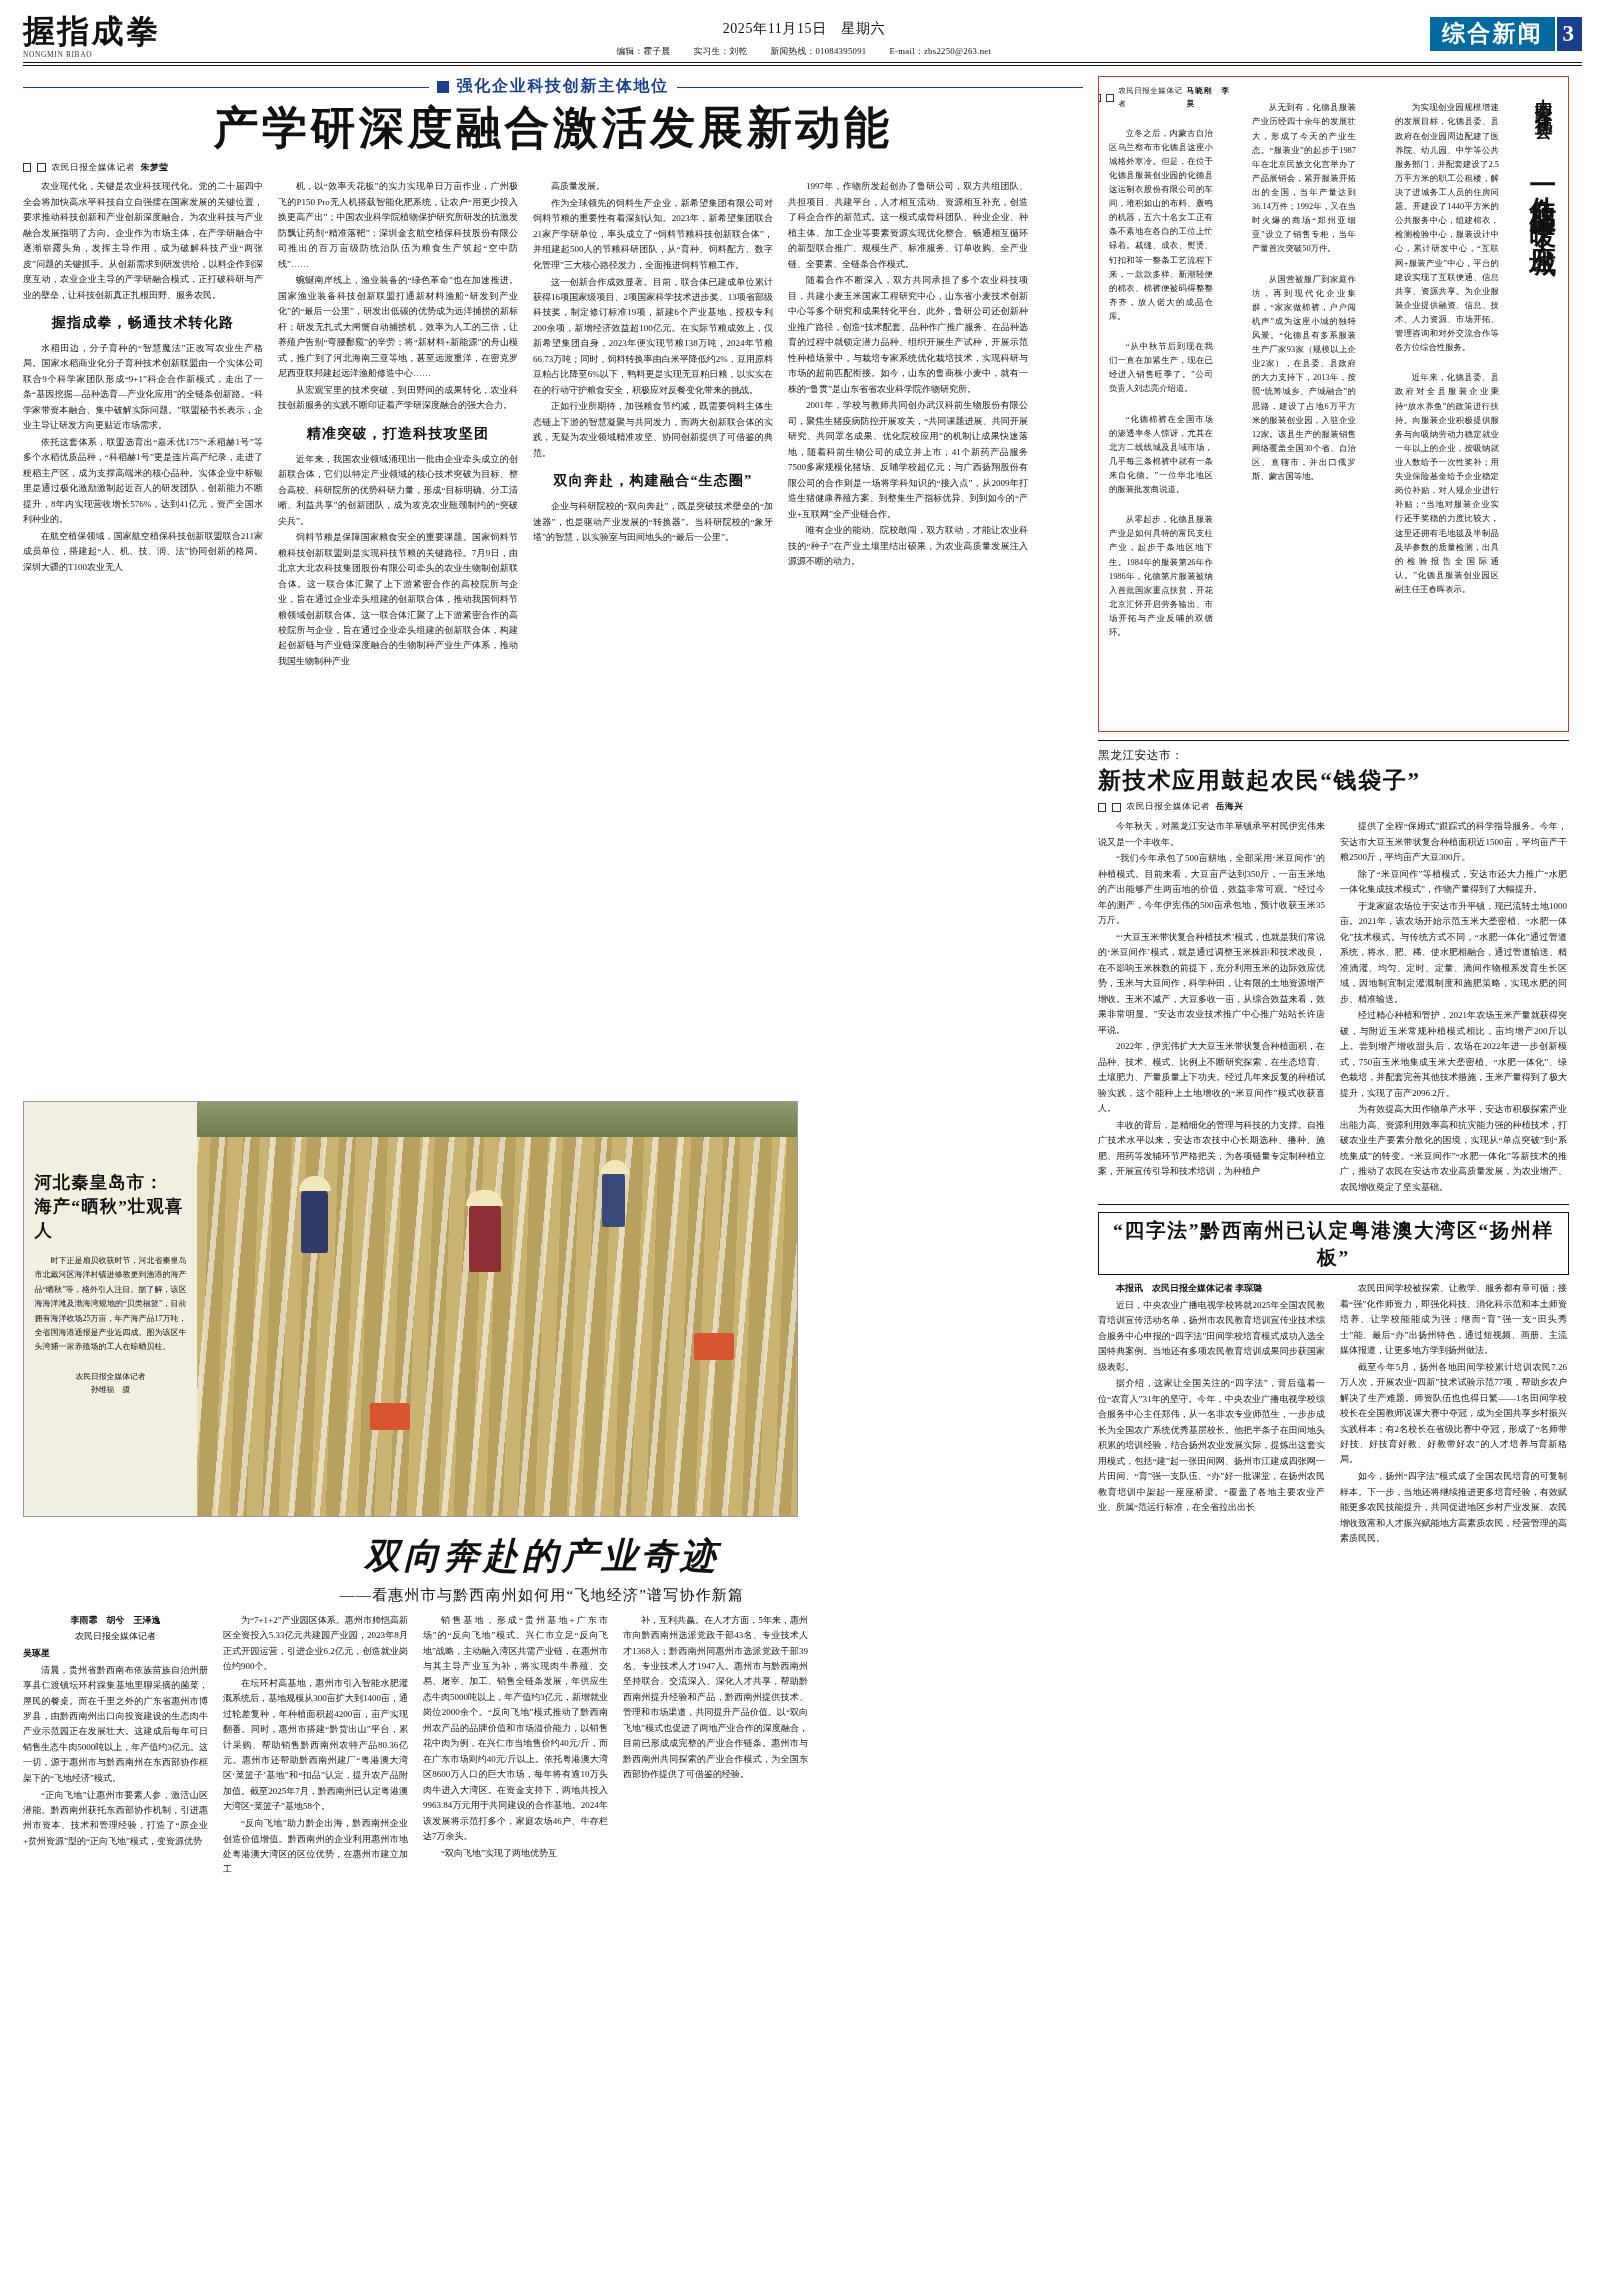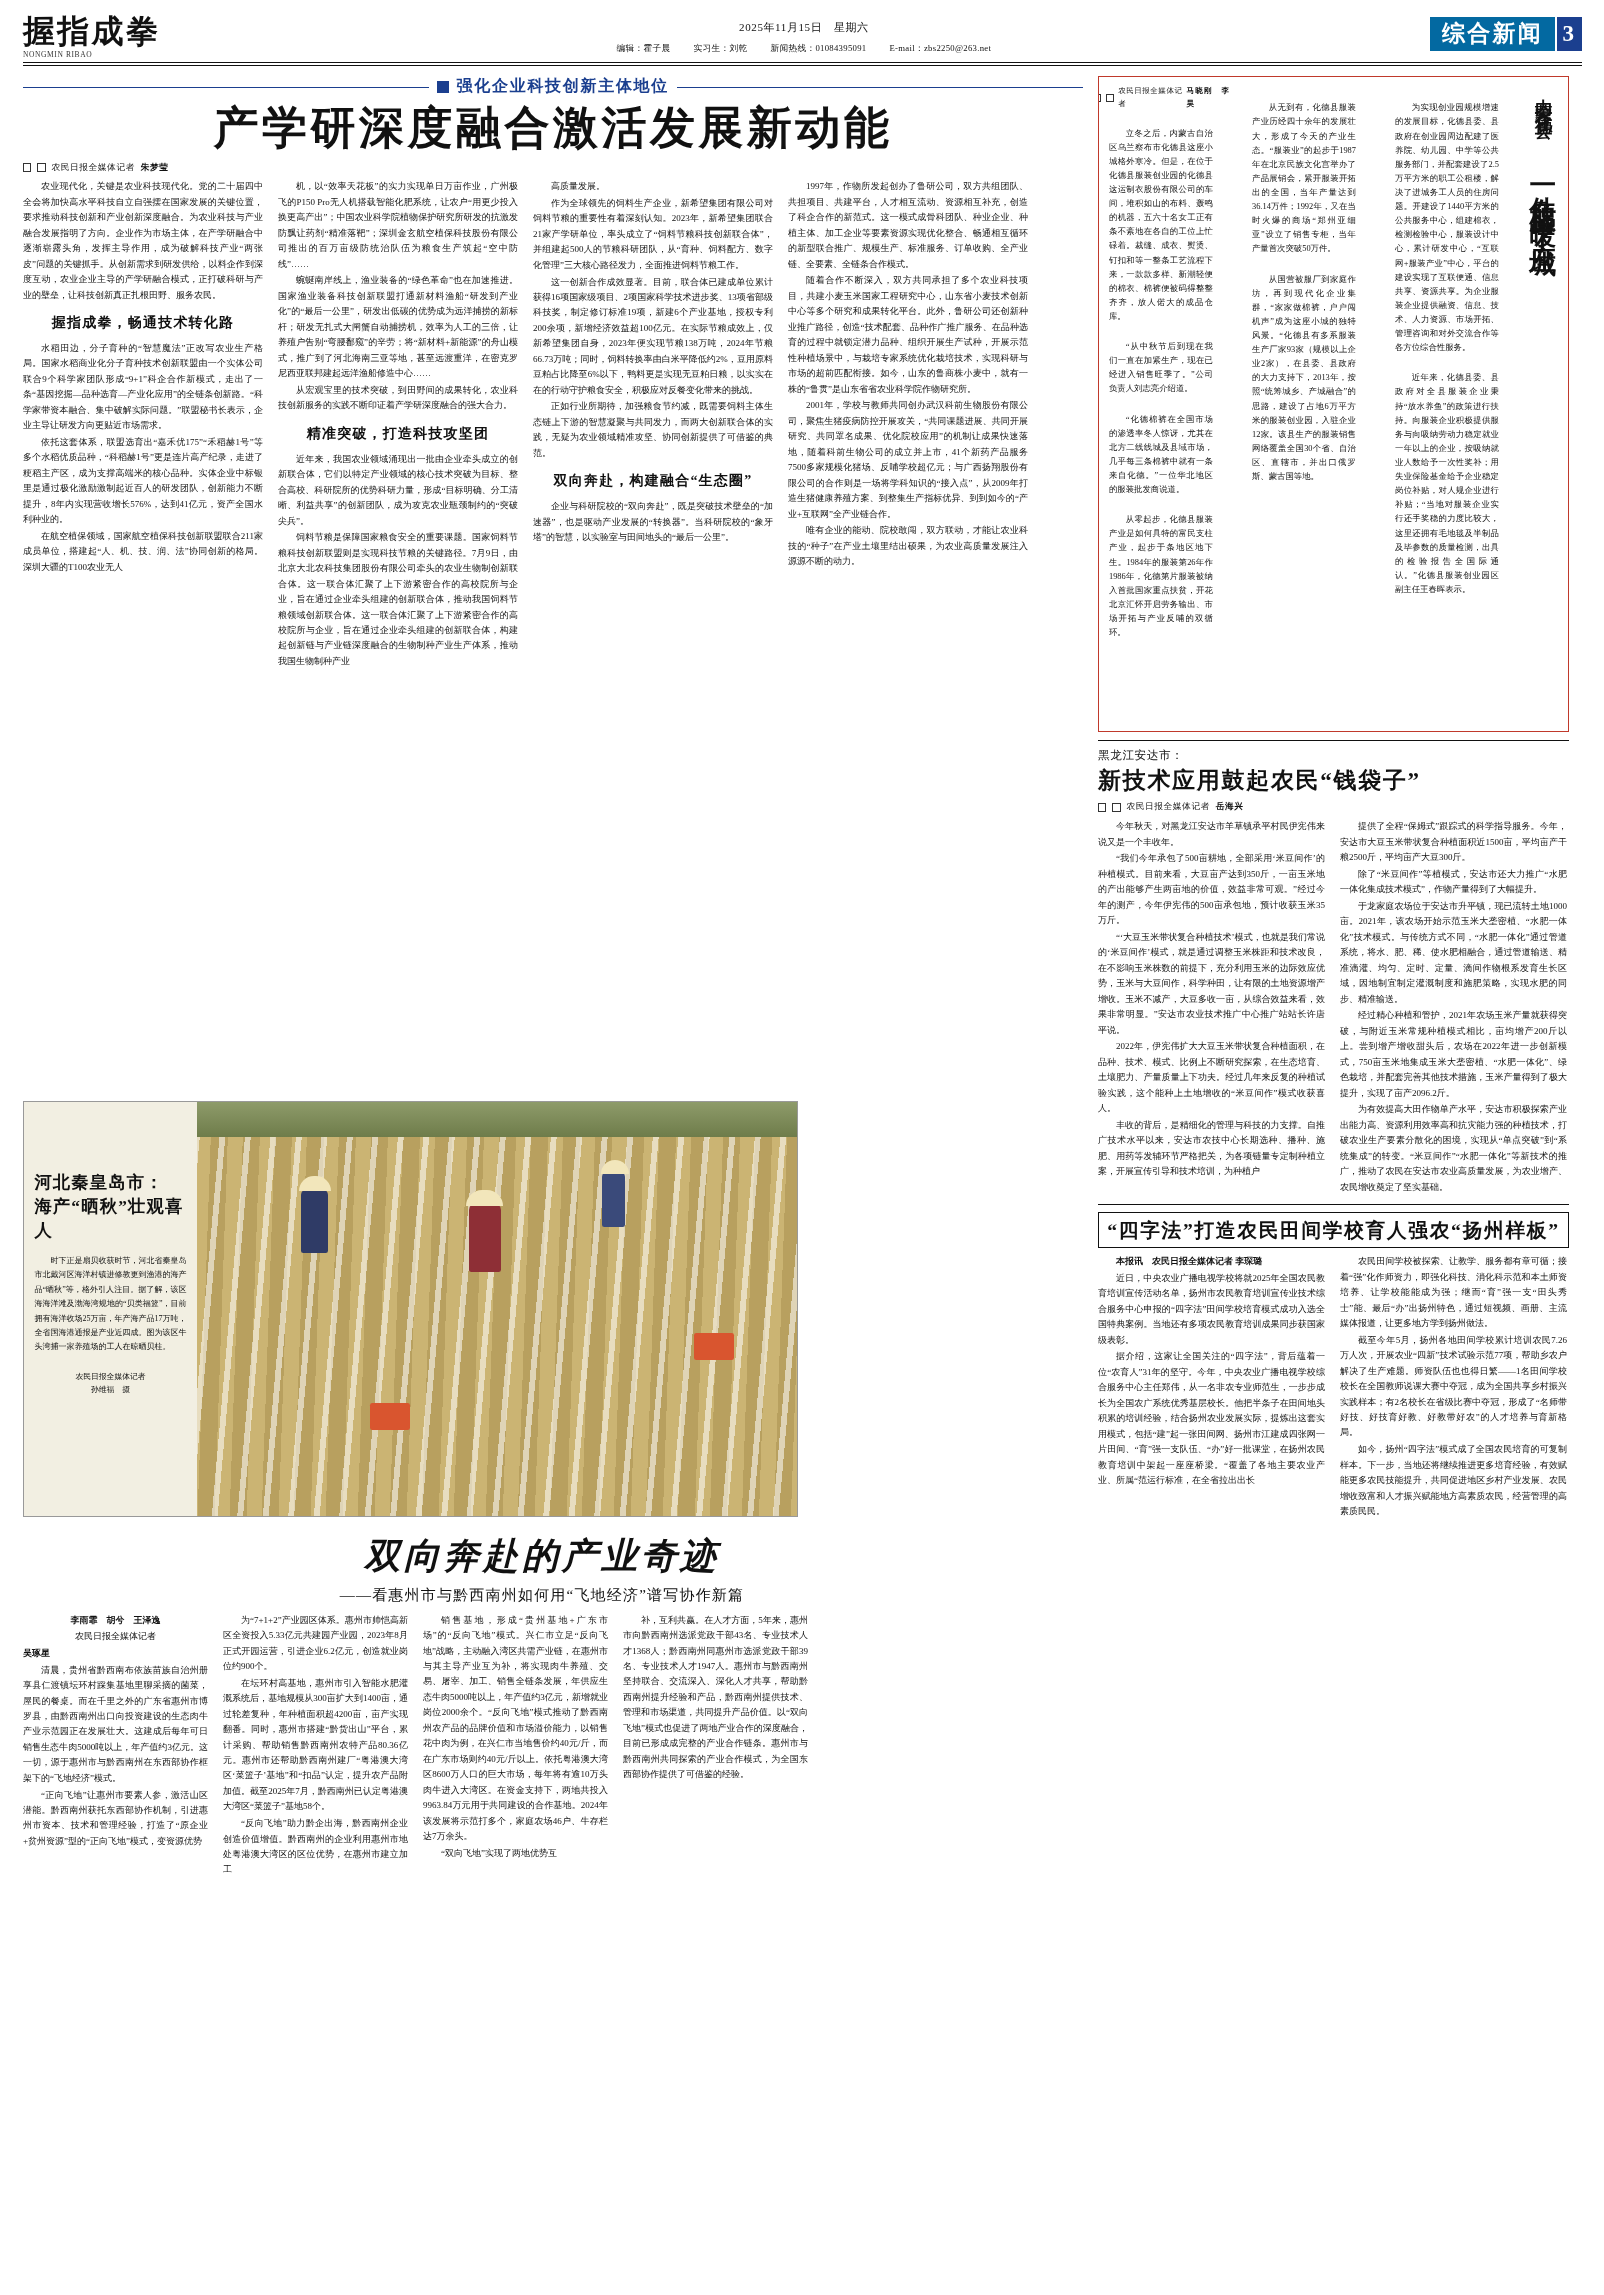"2025年11月15日 星期六" .mast-date { font-size: 11px -> 14px }
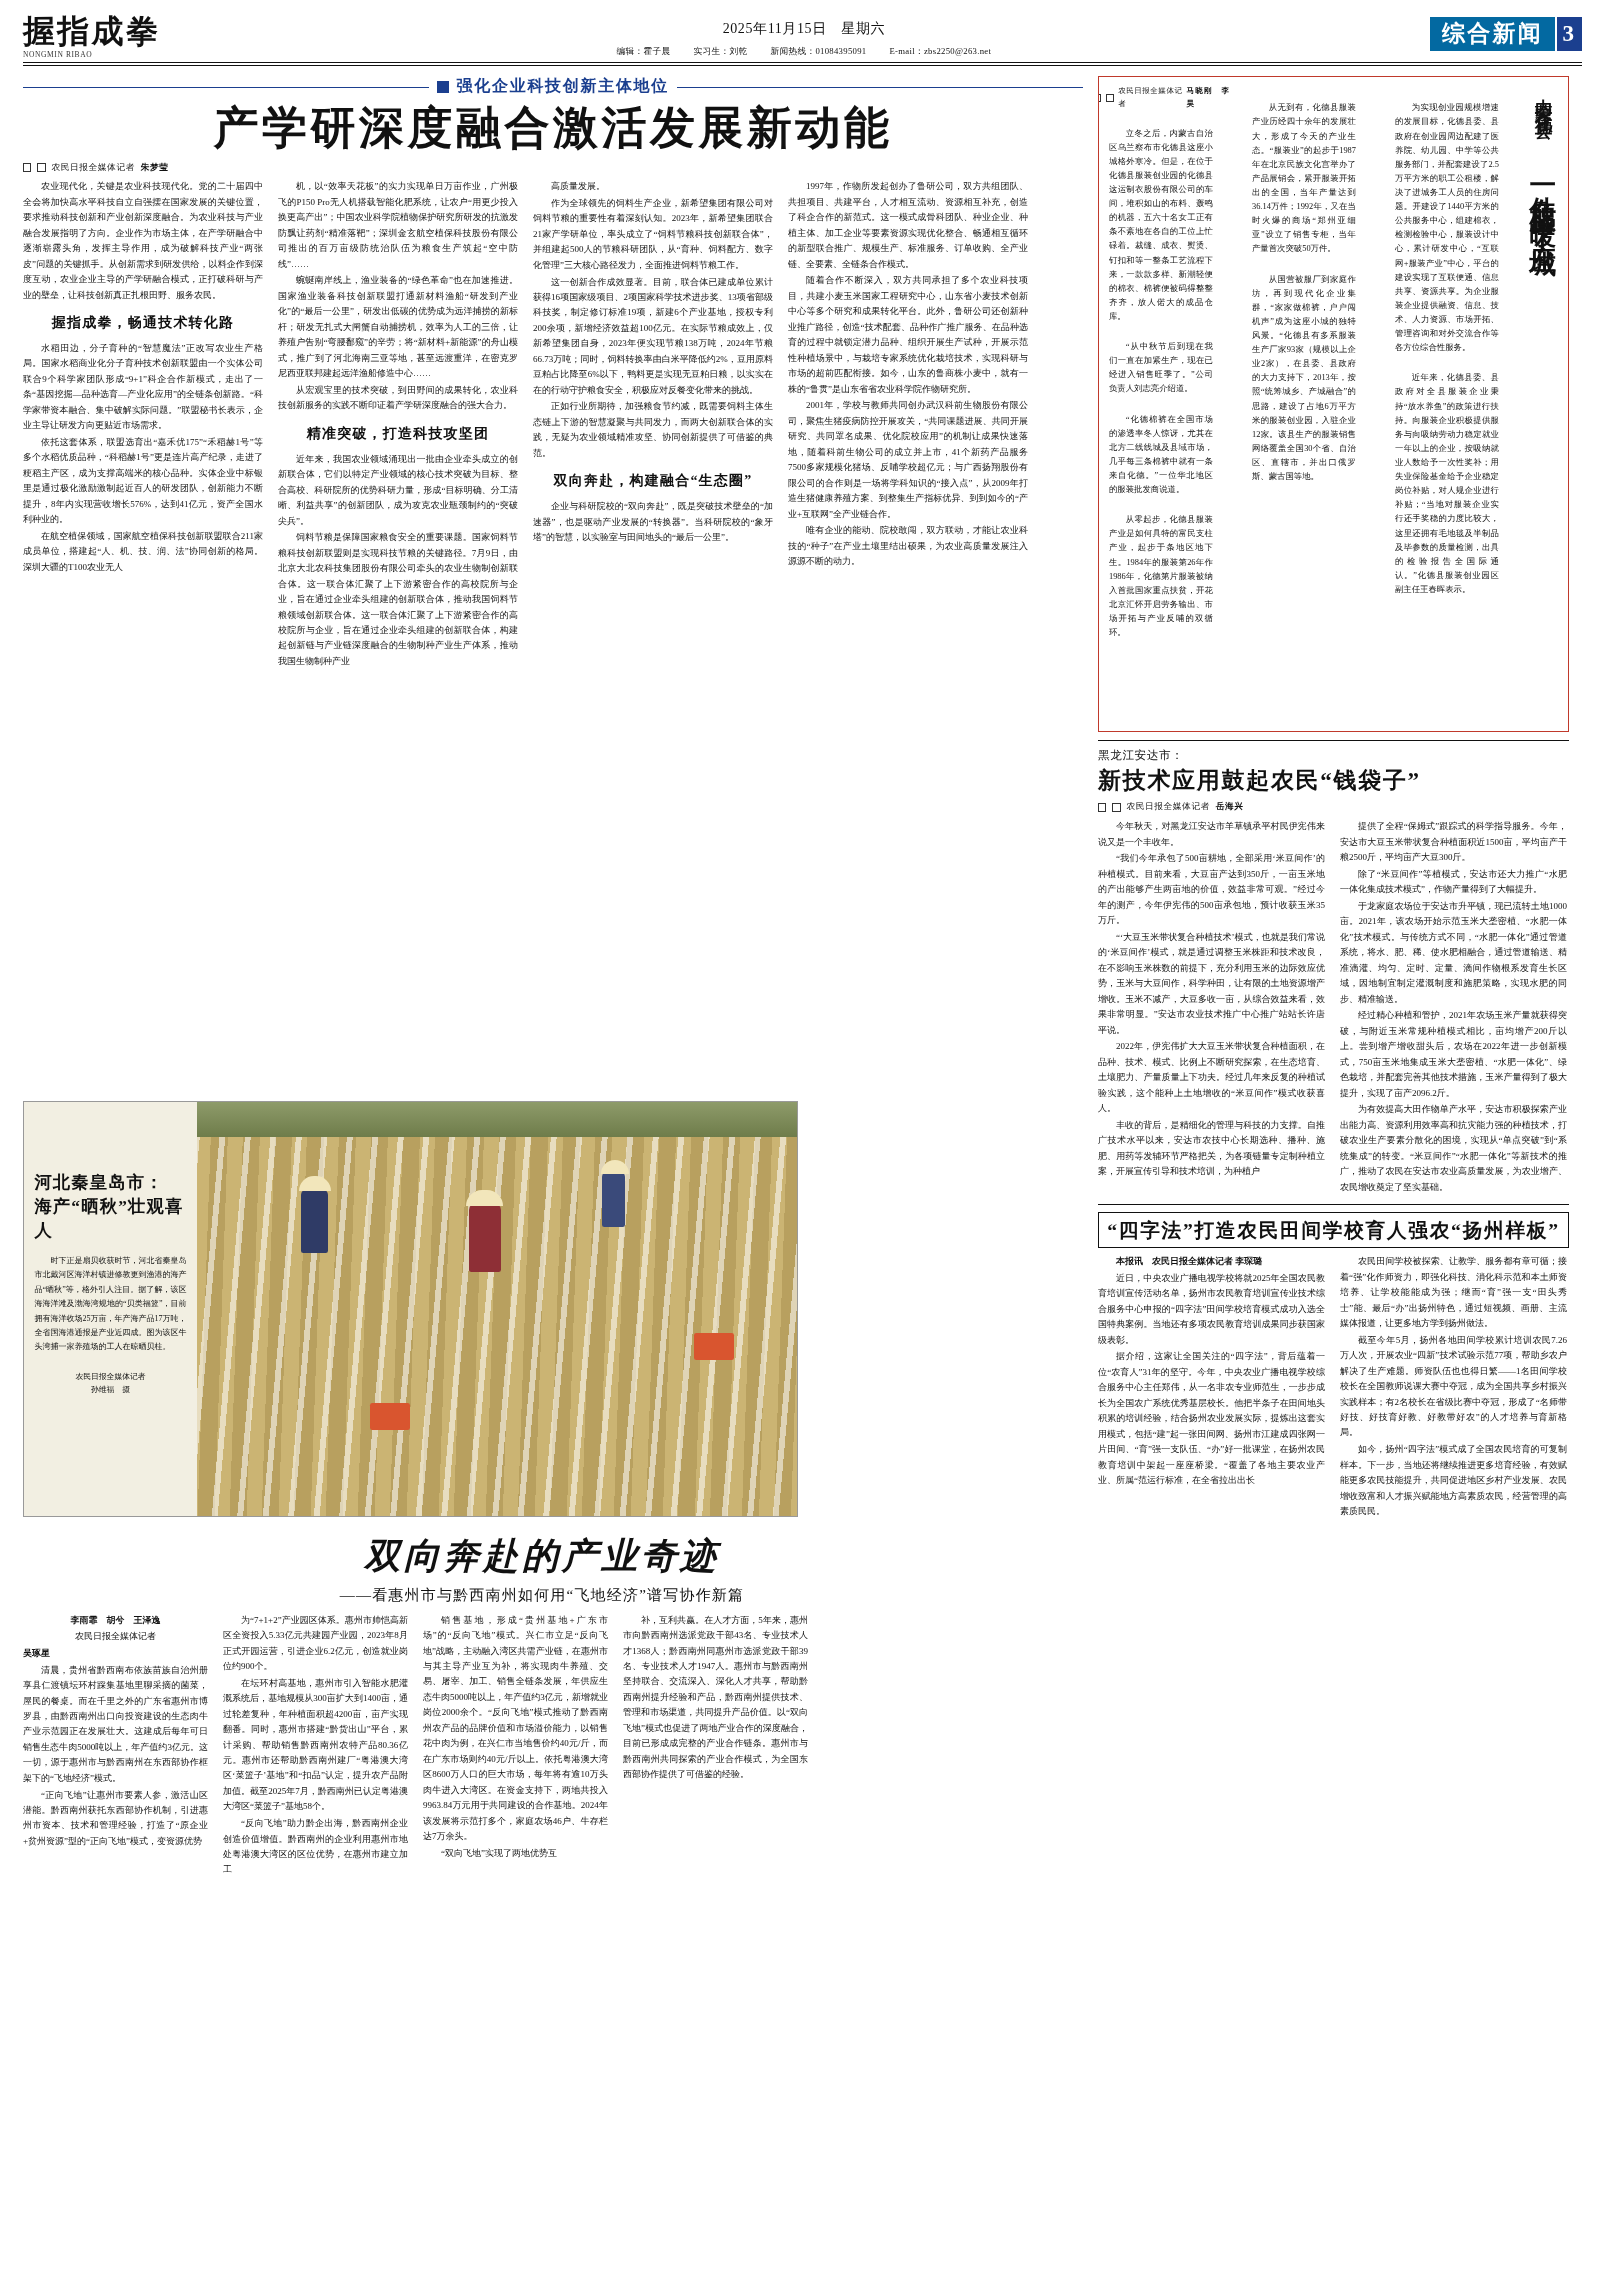"“四字法”打造农民田间学校育人强农“扬州样板”" div.title-box { text: 打造农民田间学校育人强农 -> 黔西南州已认定粤港澳大湾区 }
